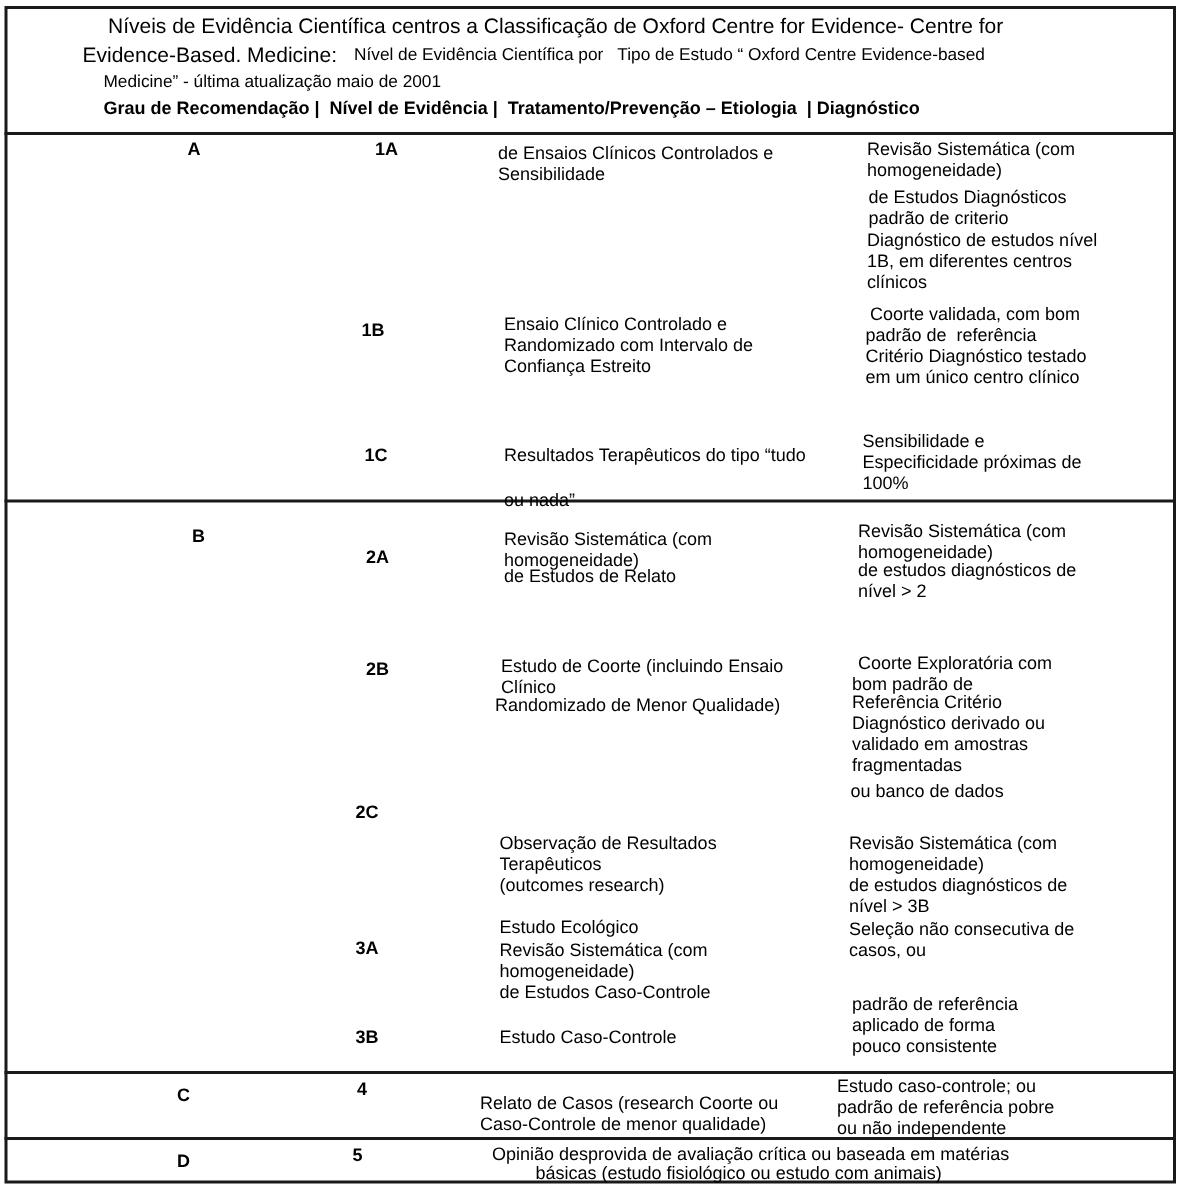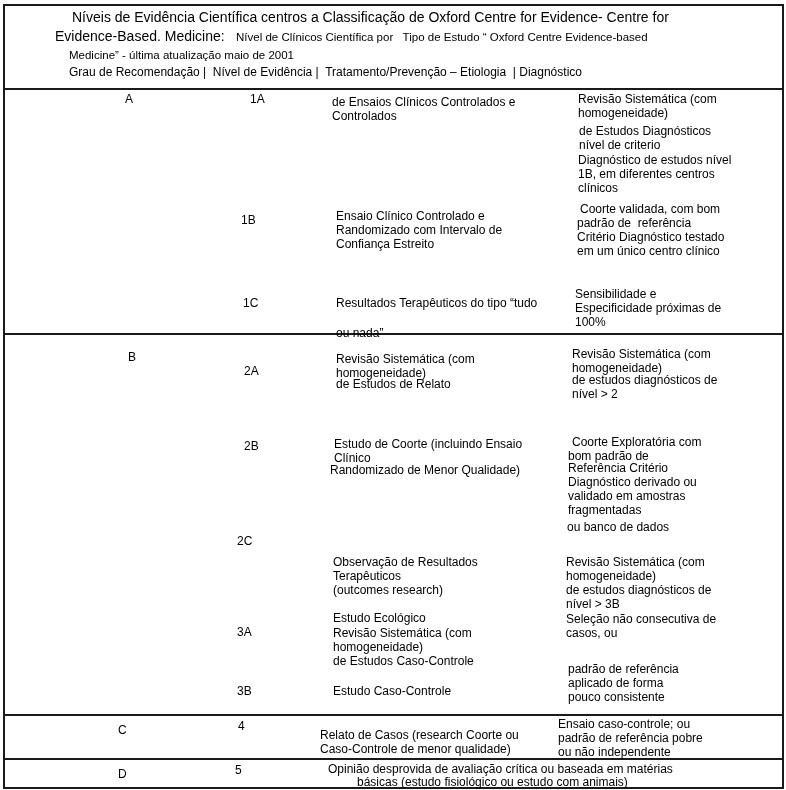"Nível de Clínicos Científica por" div.t { text: Clínicos -> Evidência }
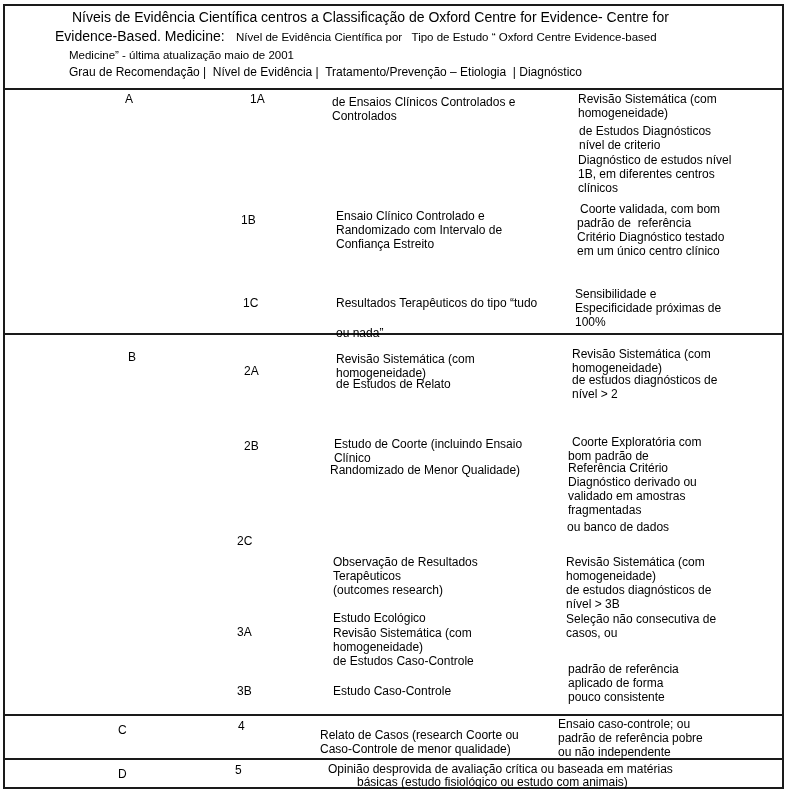"Grau de Recomendação | Nível" .b { font-weight: normal -> bold }
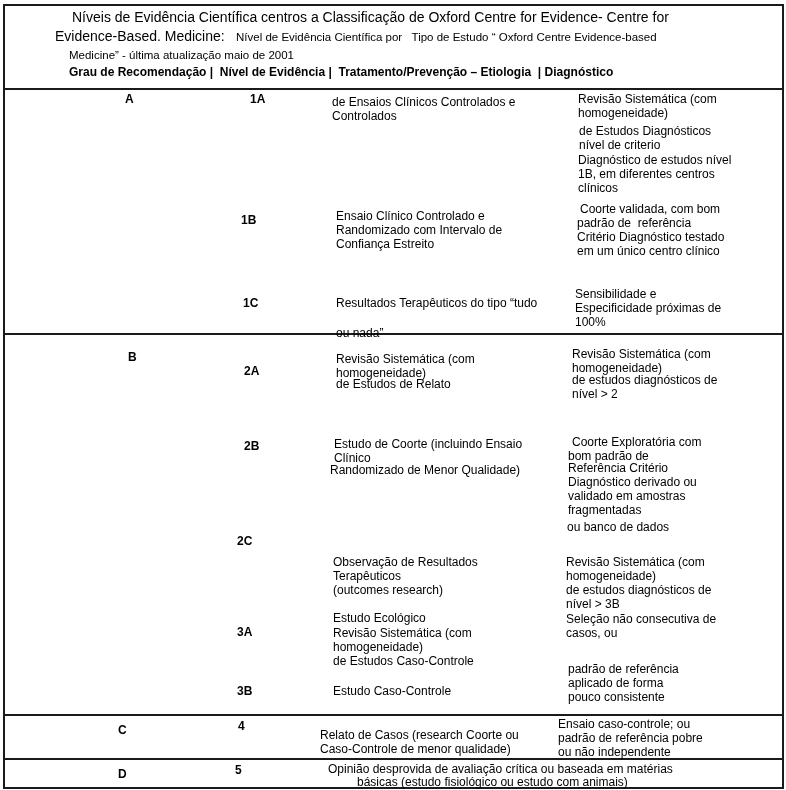"Controlados" div.t { text: Controlados -> Sensibilidade }
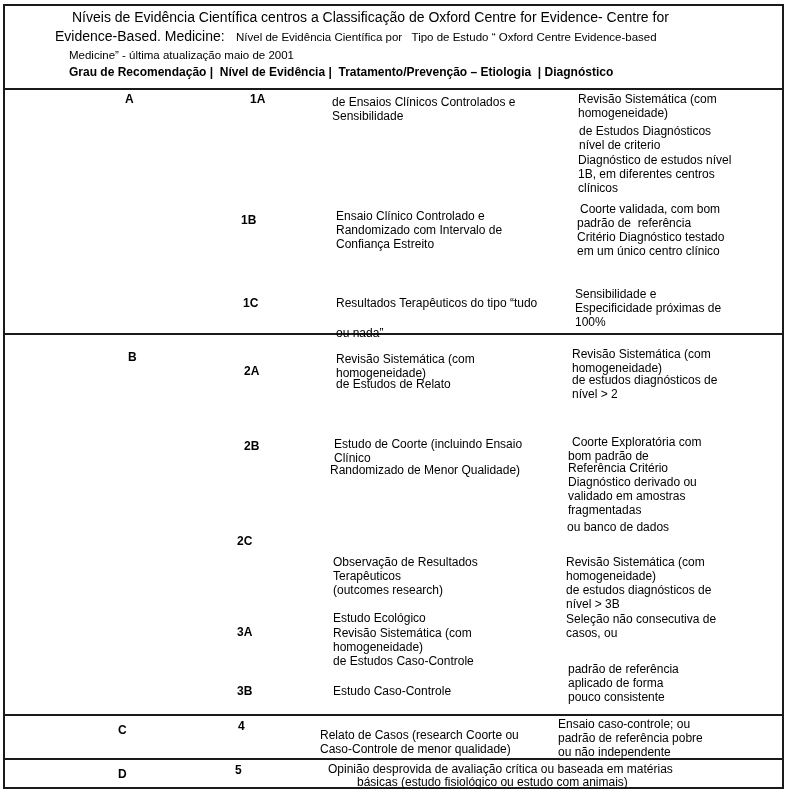"nível de criterio" div.t { text: nível -> padrão }
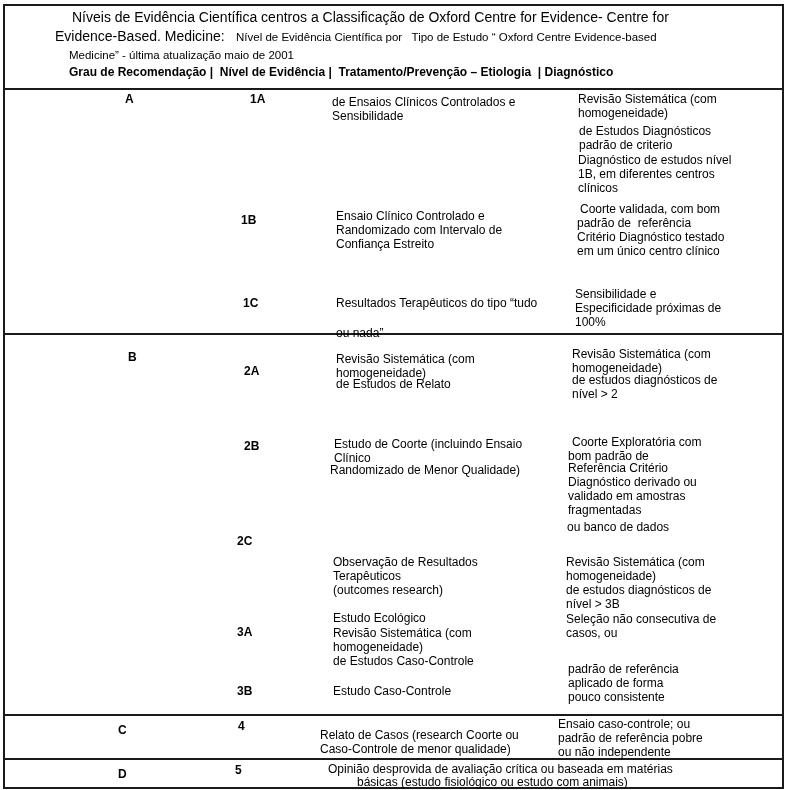"Ensaio caso-controle; ou" div.t { text: Ensaio -> Estudo }
